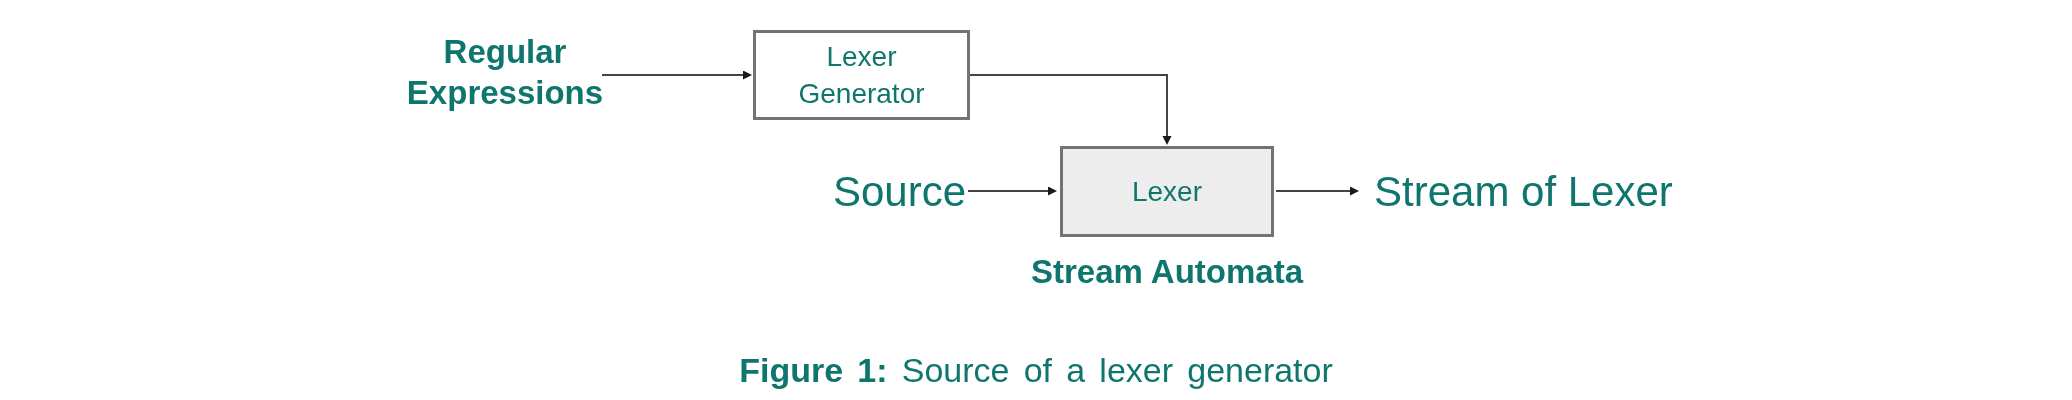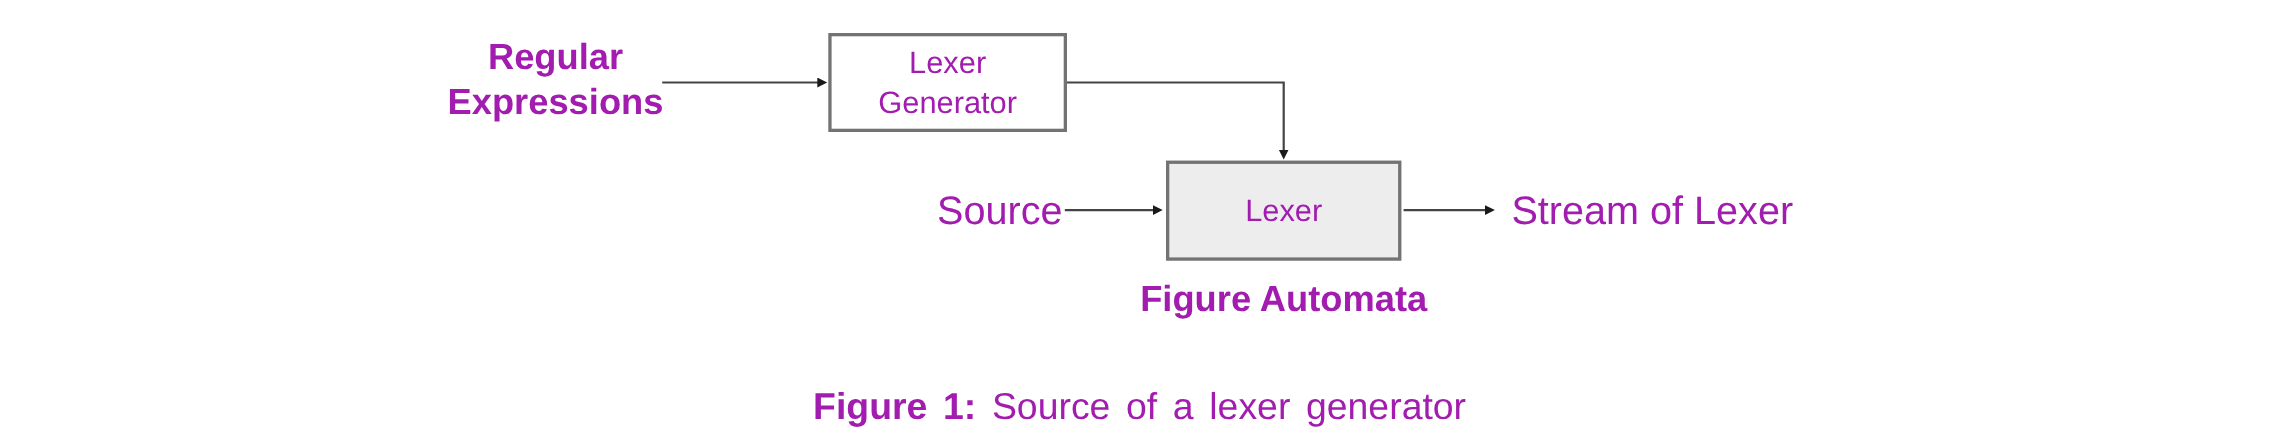"Regular" .figure-canvas { color: #a21caf -> #0f766e }
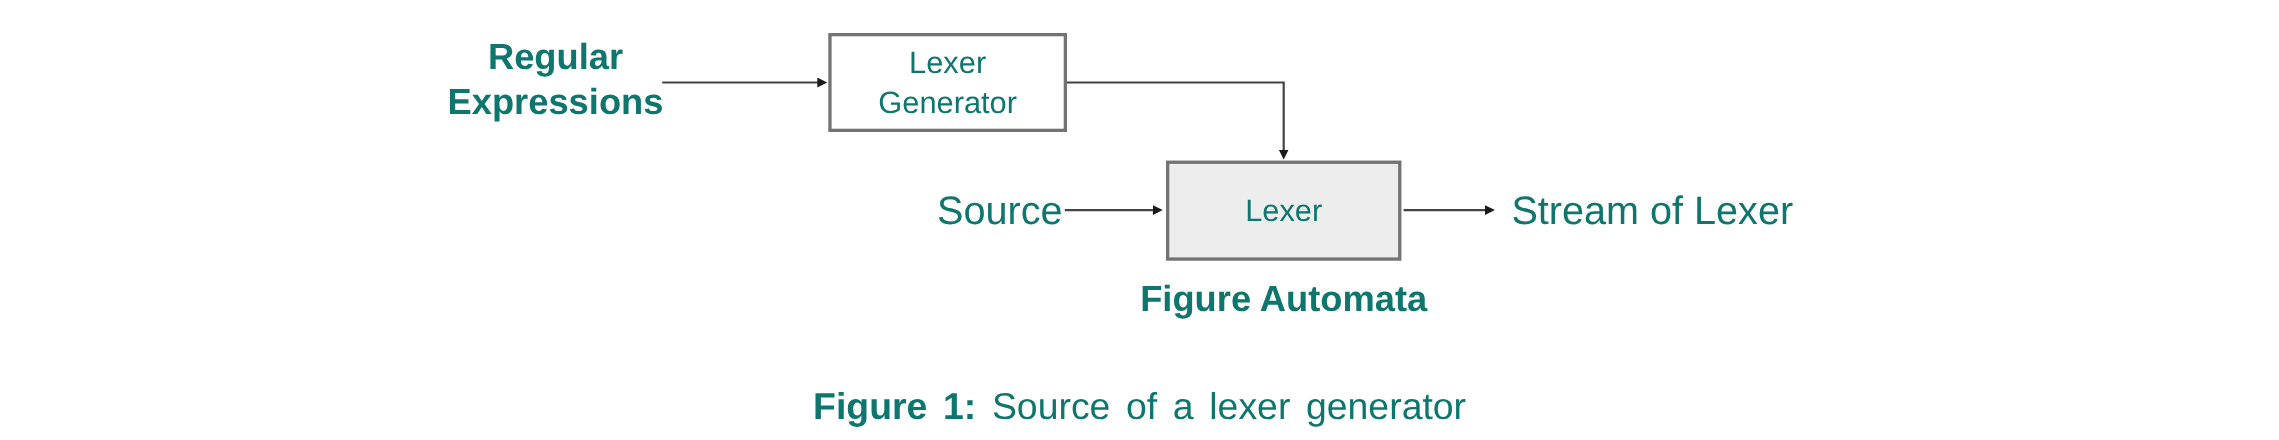"Source" .free-label { font-size: 36px -> 42px }
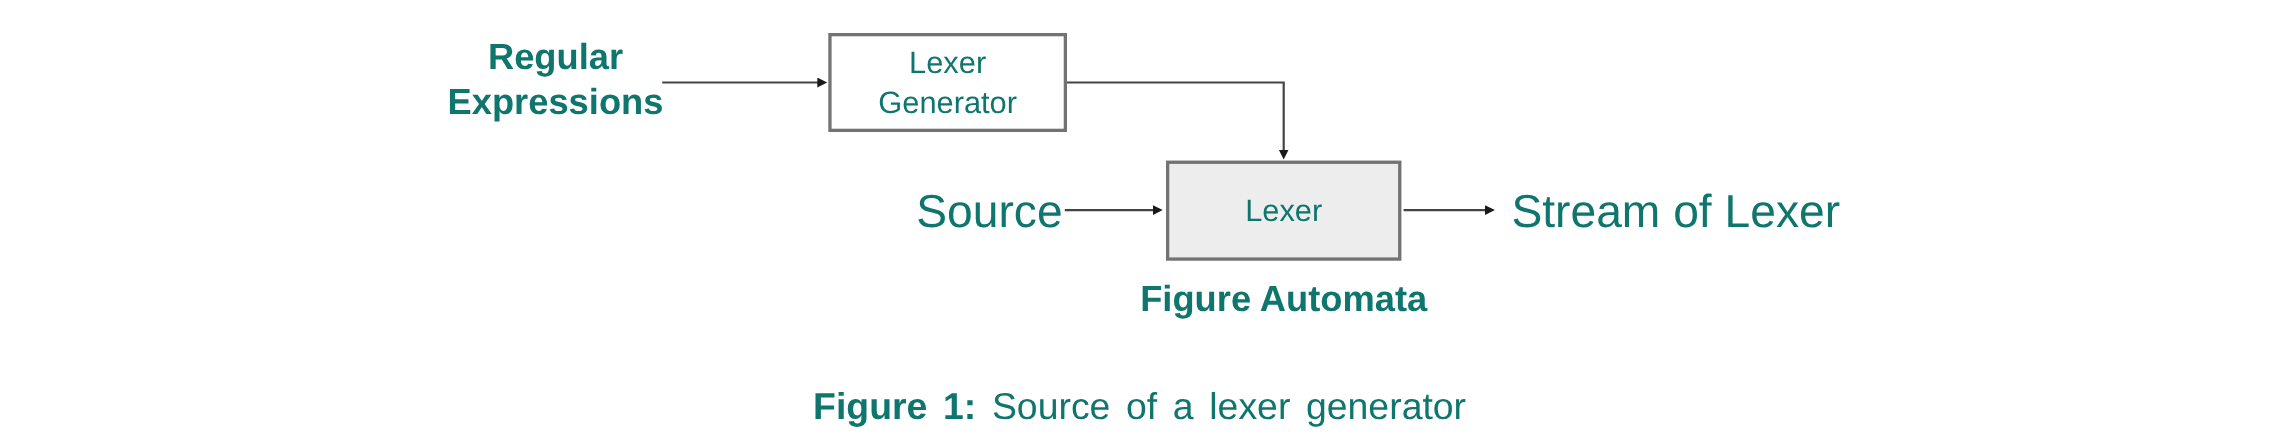"Figure Automata" div.free-label { text: Figure -> Stream }
